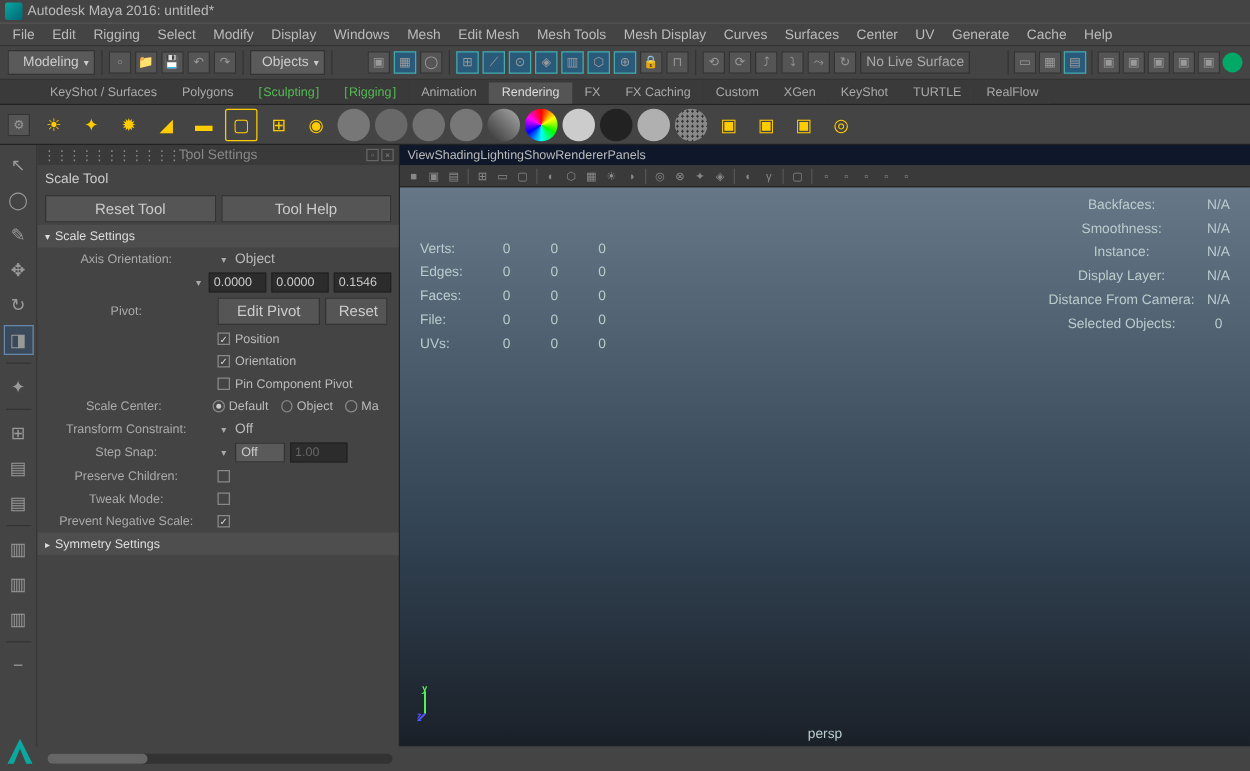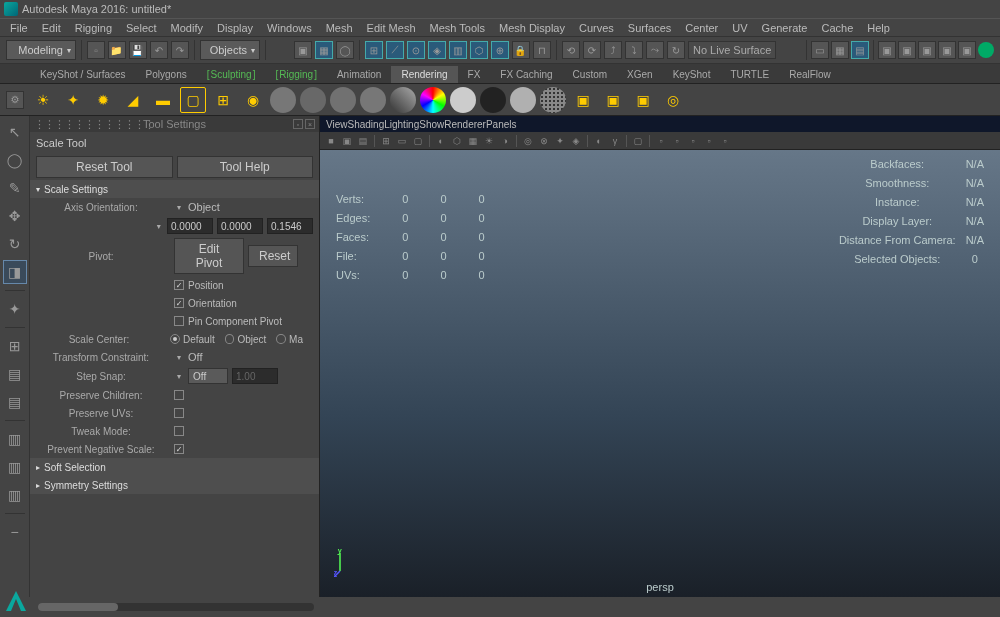"Edit Pivot" div.btn { width: 70px -> 82px }
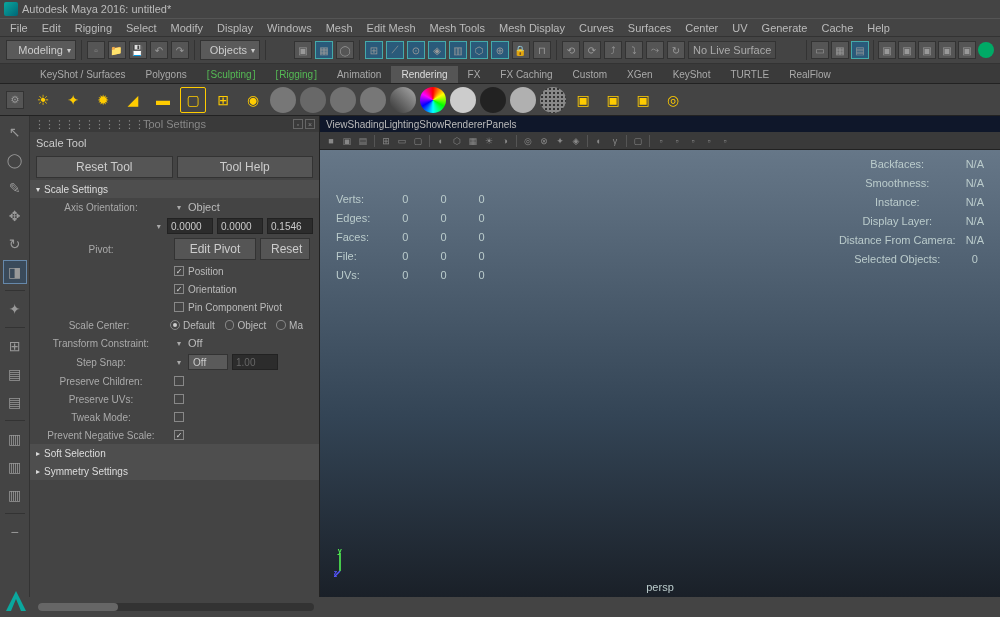"Preserve UVs:" div.form-row { html: <div> <div>Preserve UVs:</div> <span></span> </div> -> none }
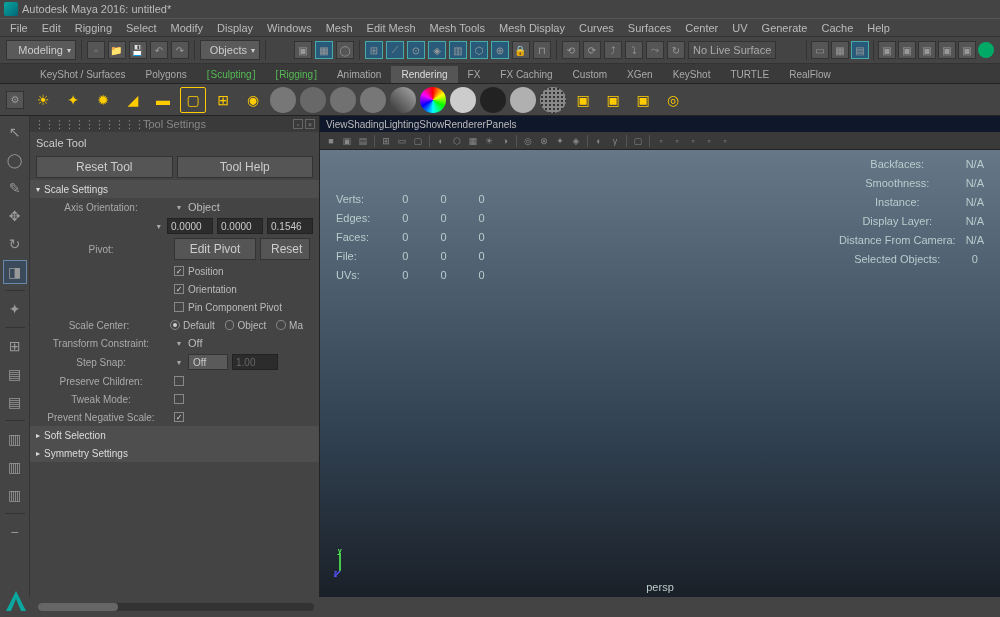"Soft Selection" div.section-hdr { html: <div>Soft Selection</div> -> none }
